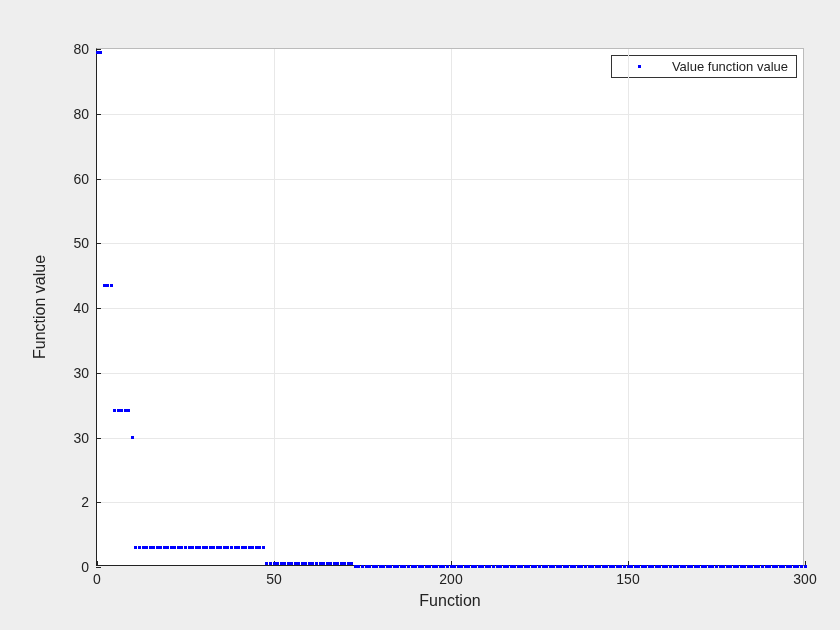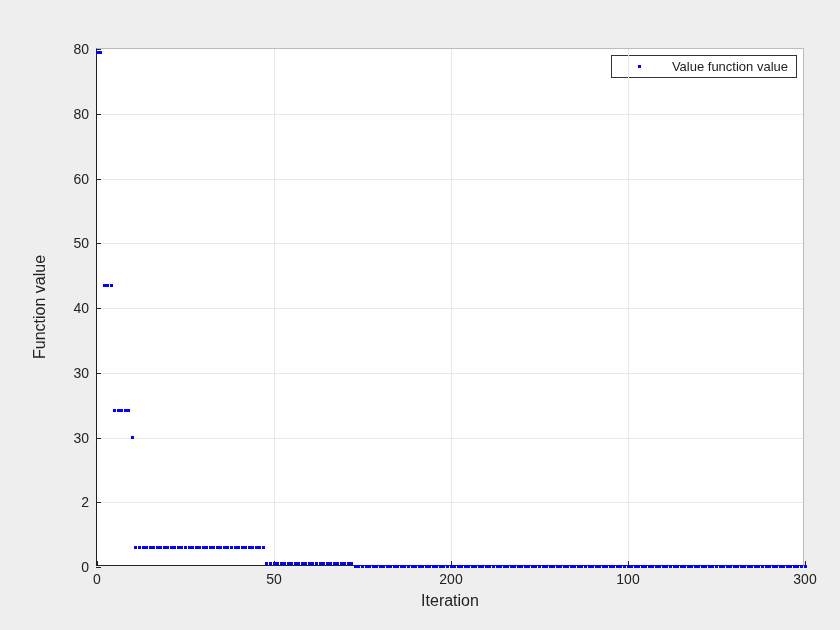"100" div.xlabel-tick { text: 100 -> 150 }
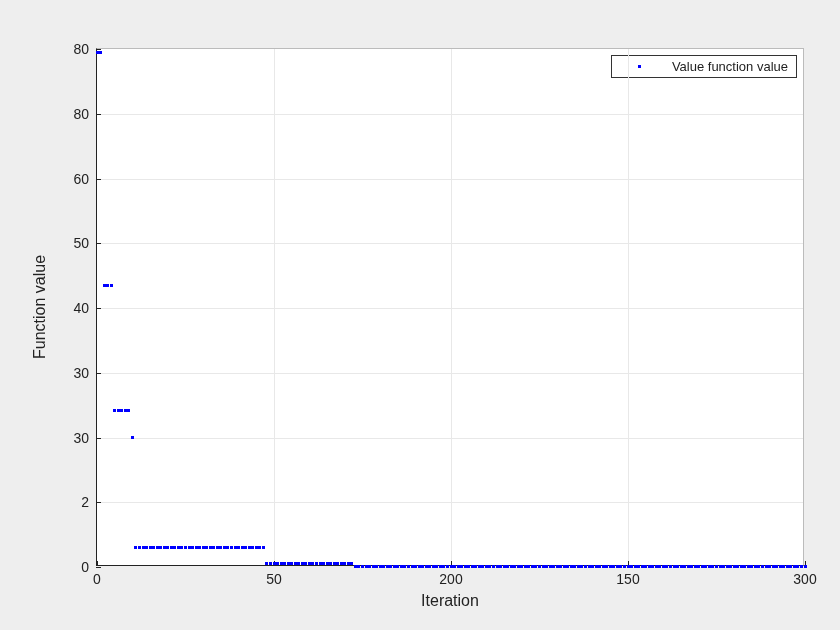"Iteration" div { text: Iteration -> Function }
